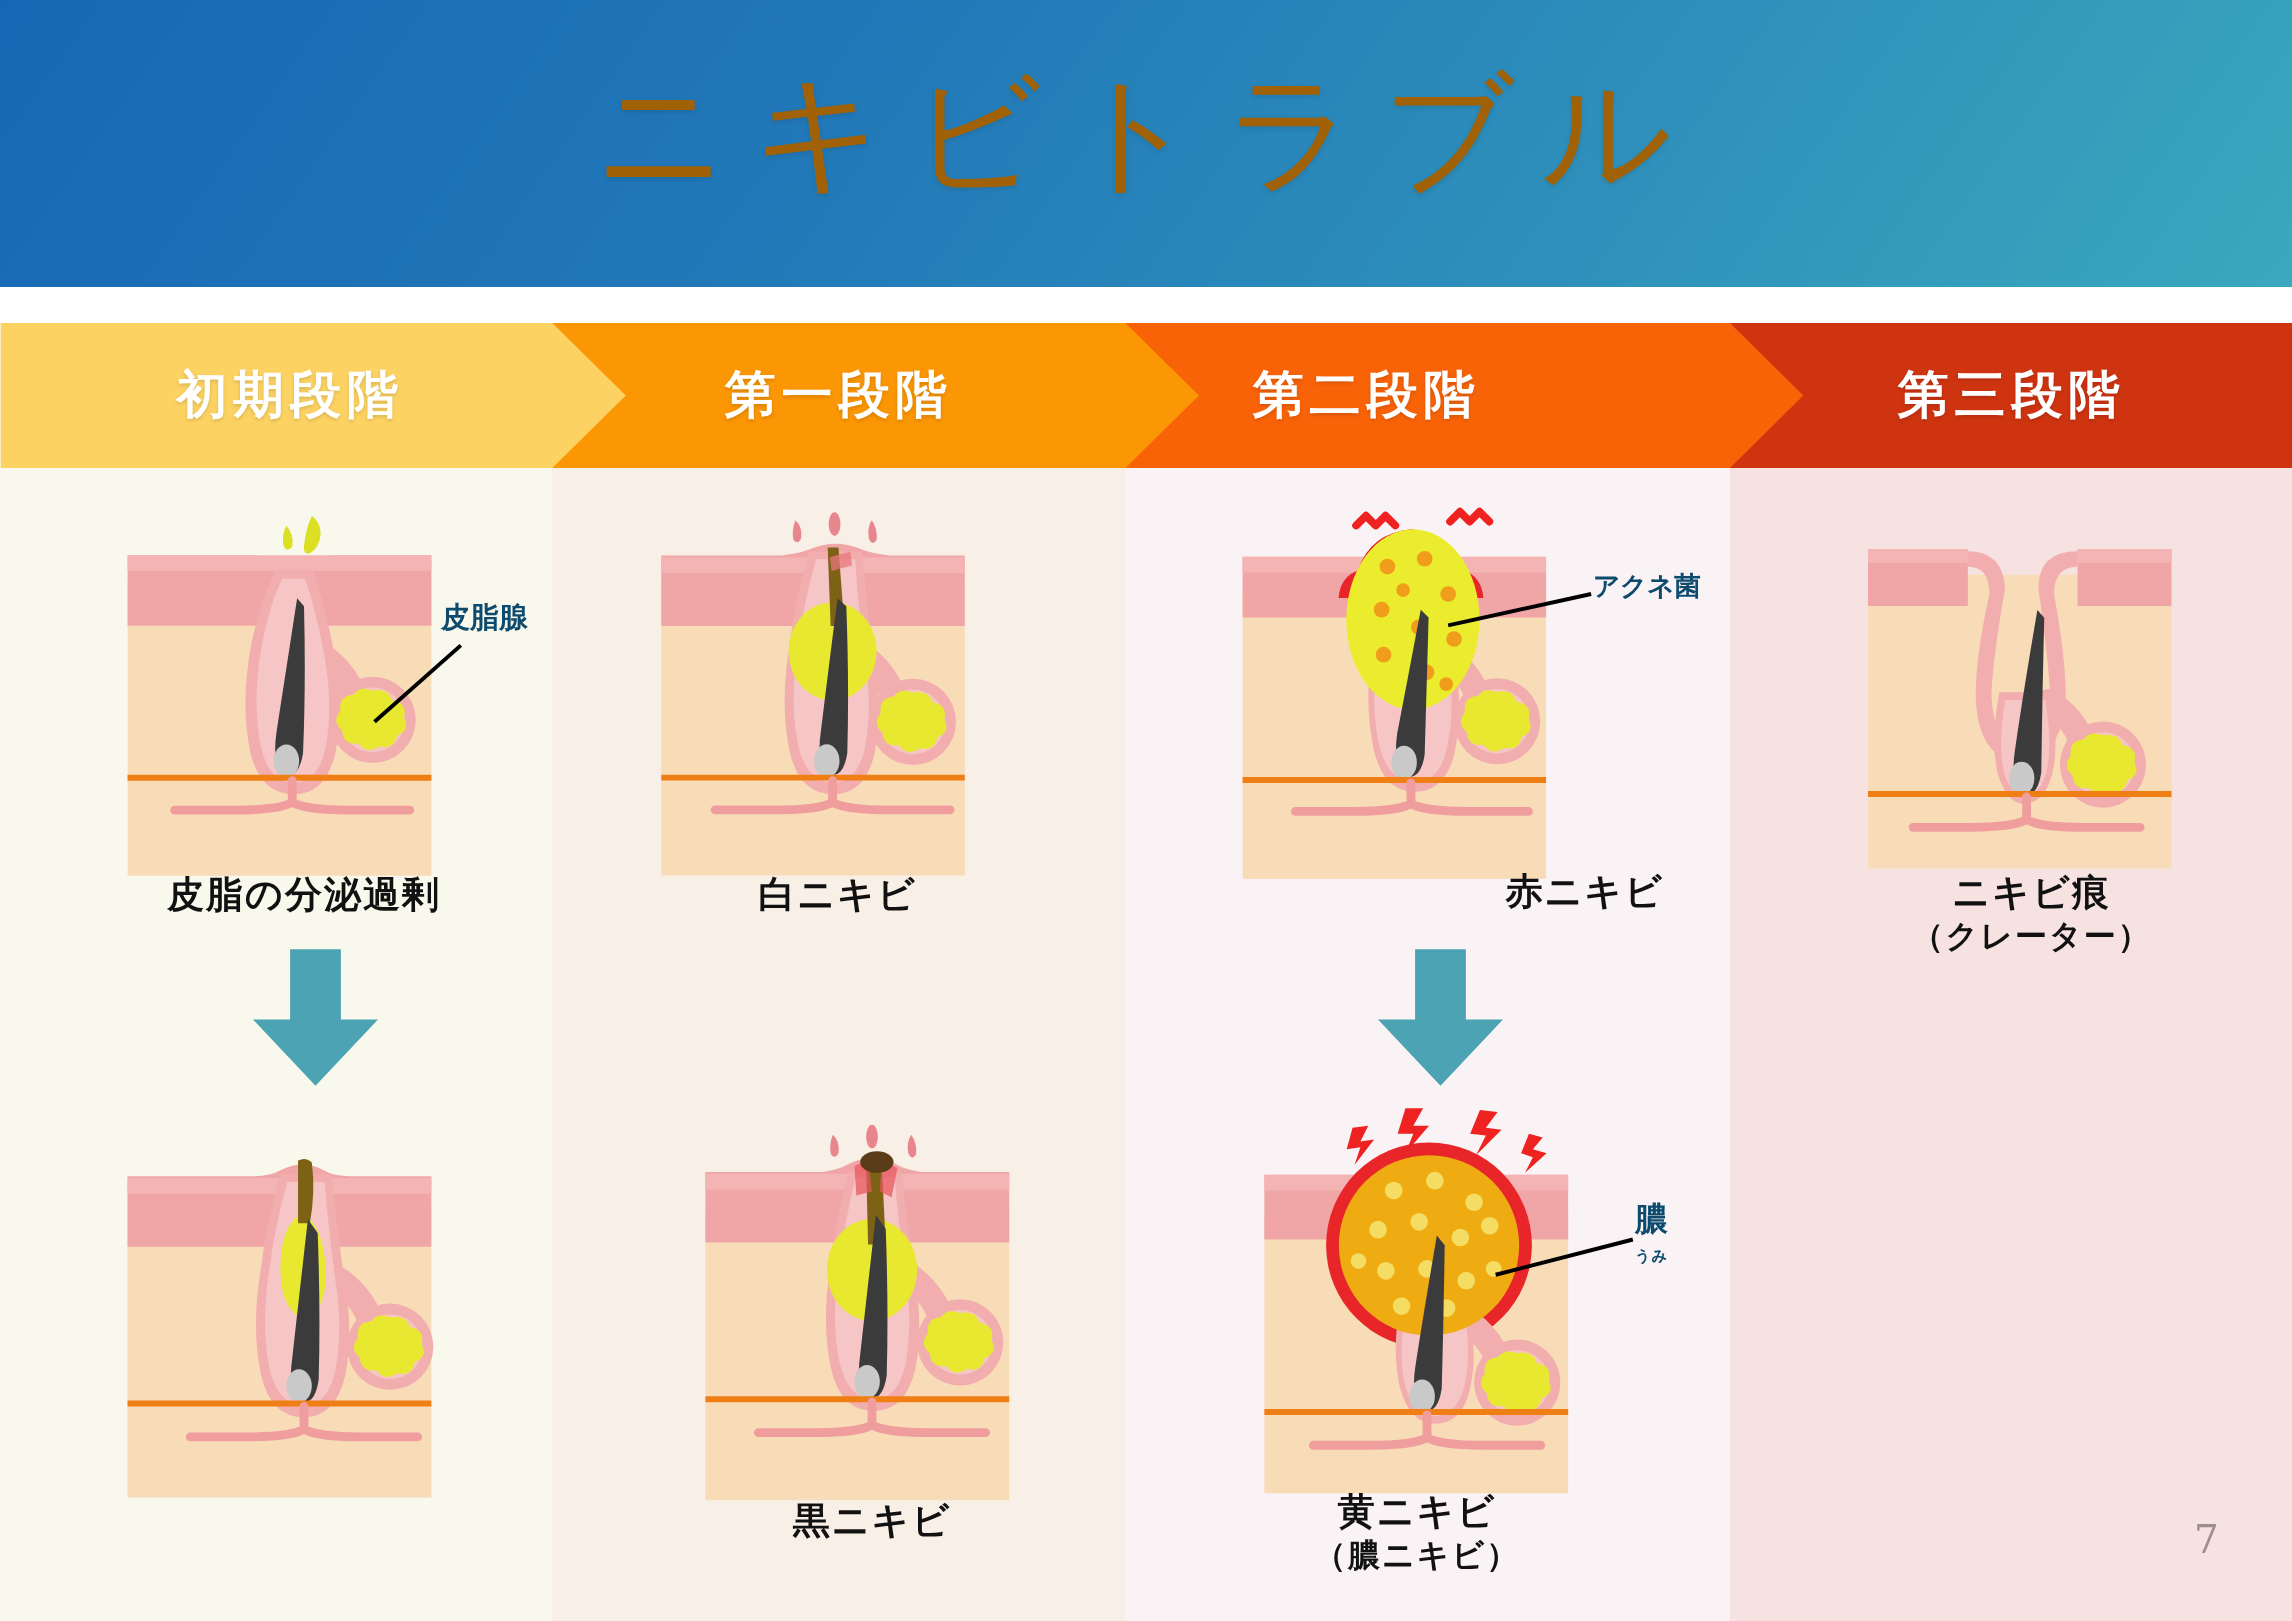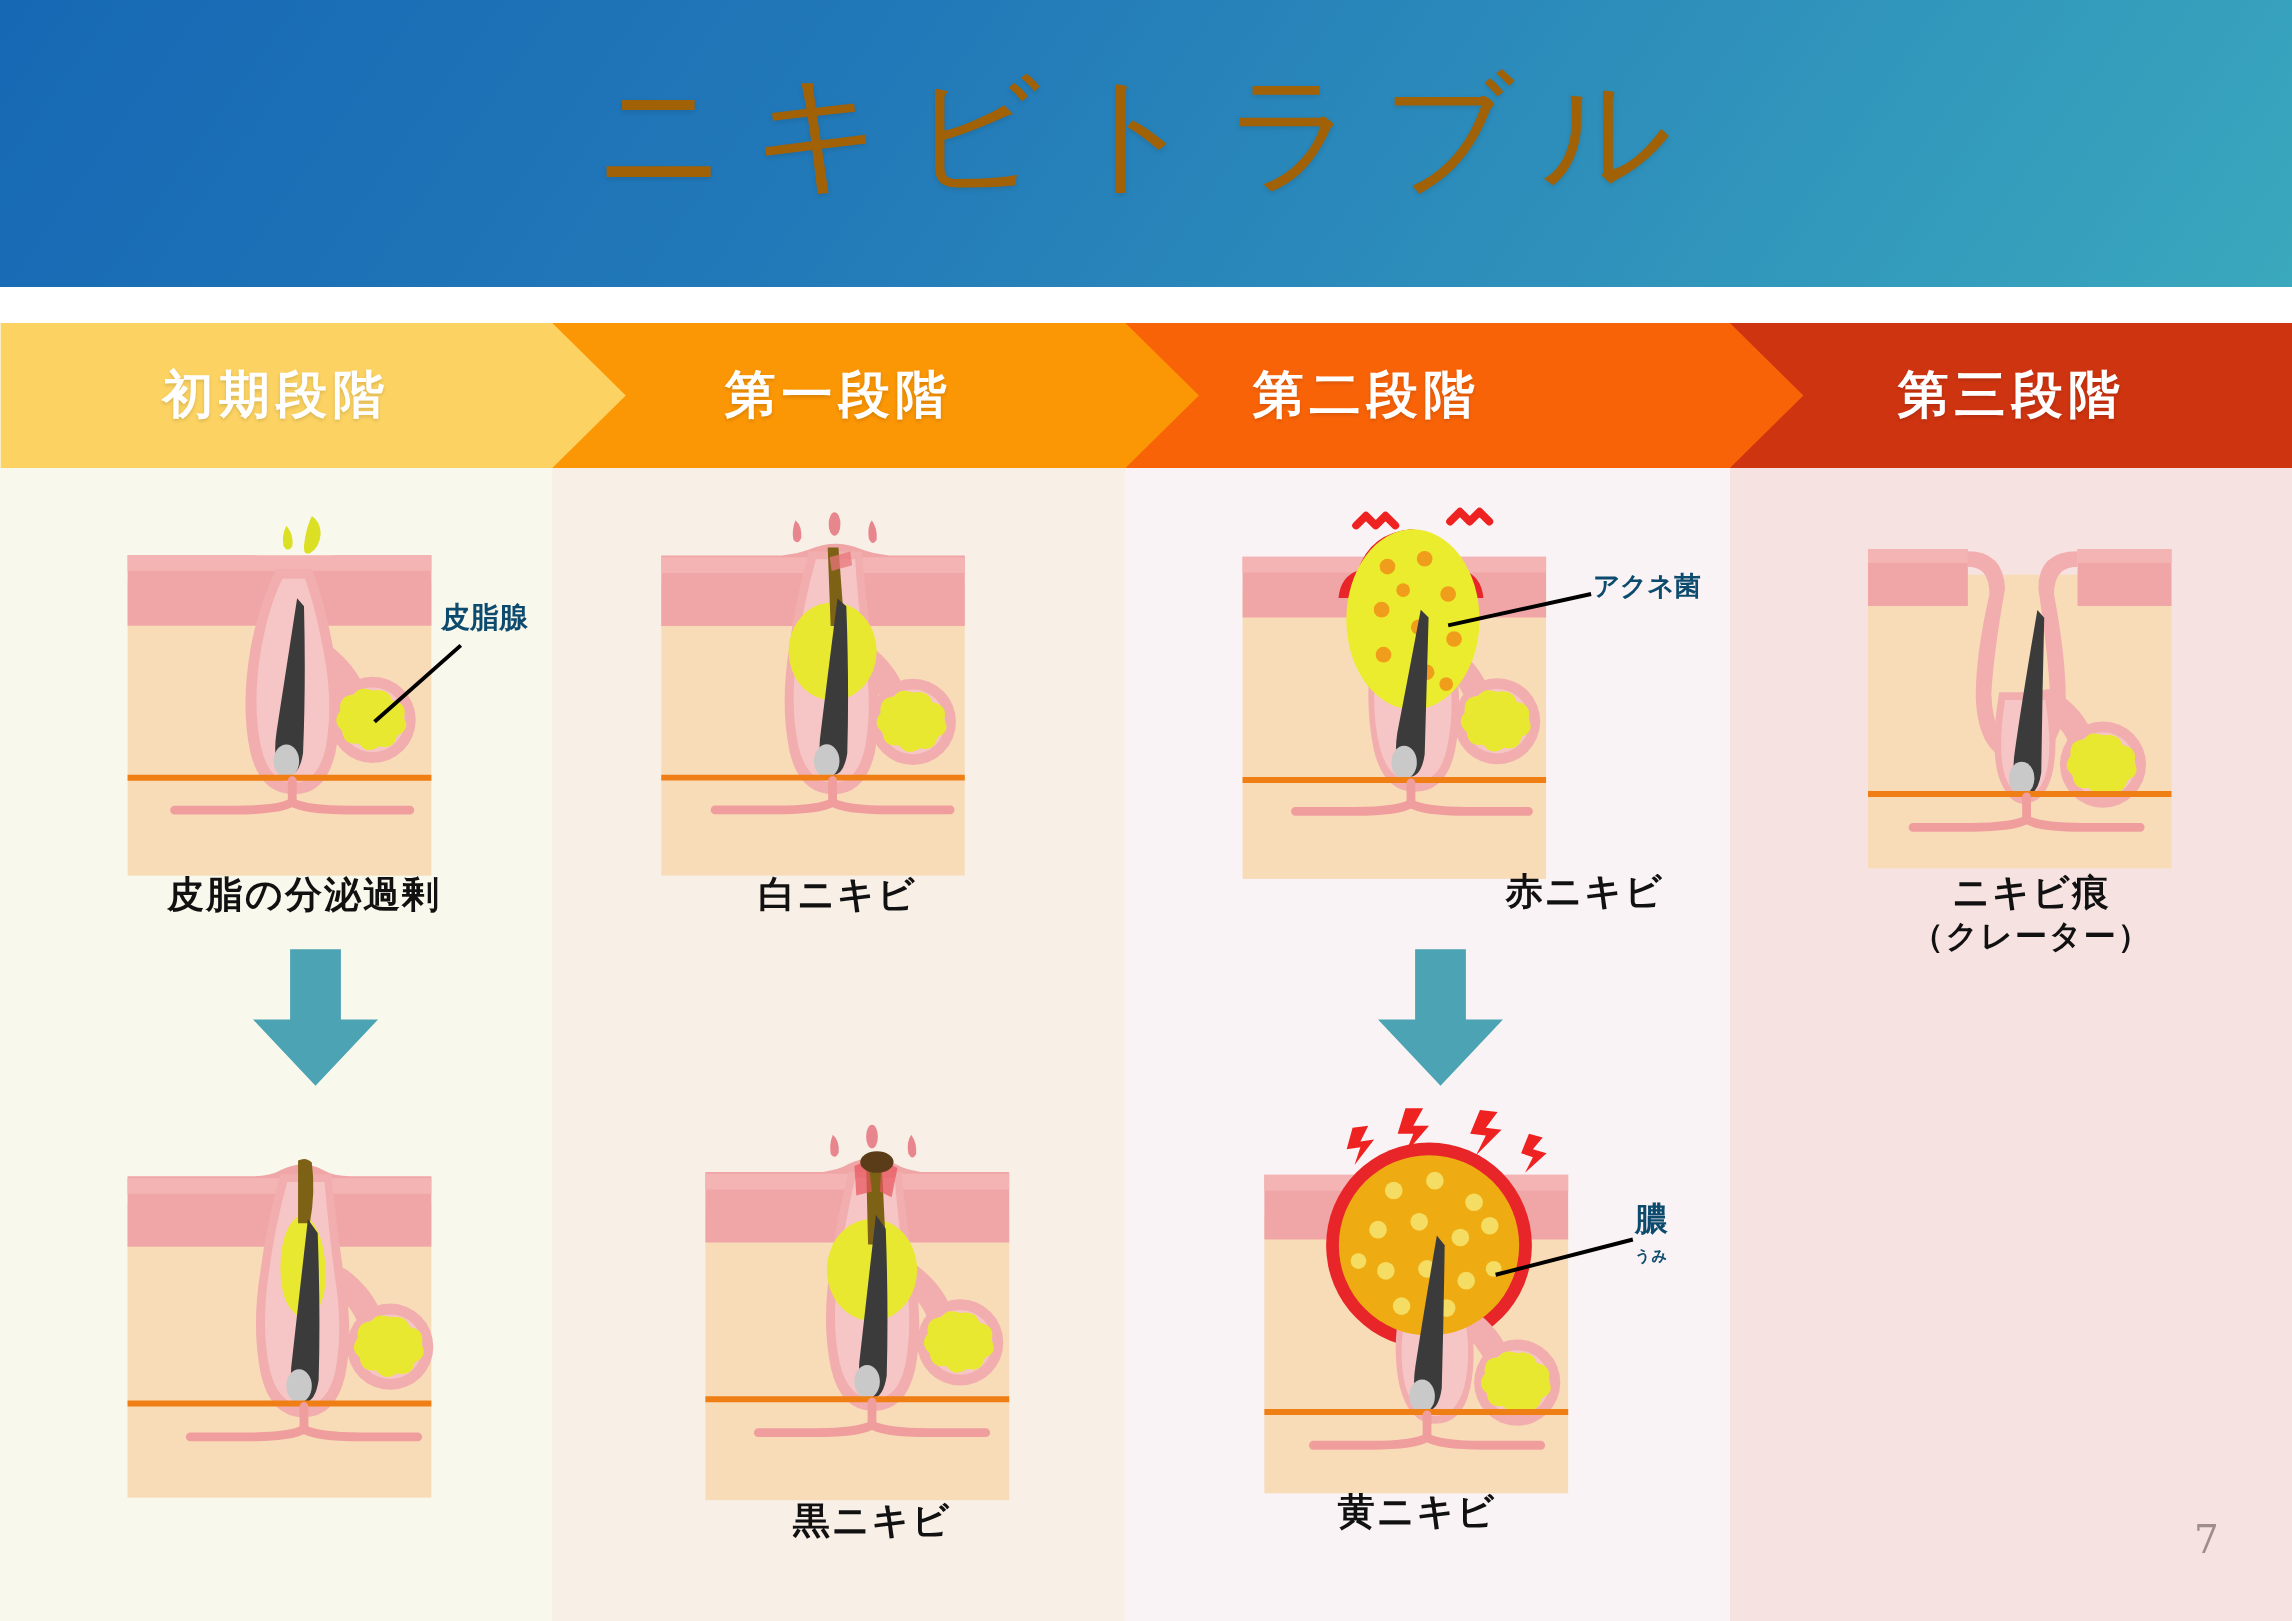"初期段階" div.stage { left: 0 -> 14px }
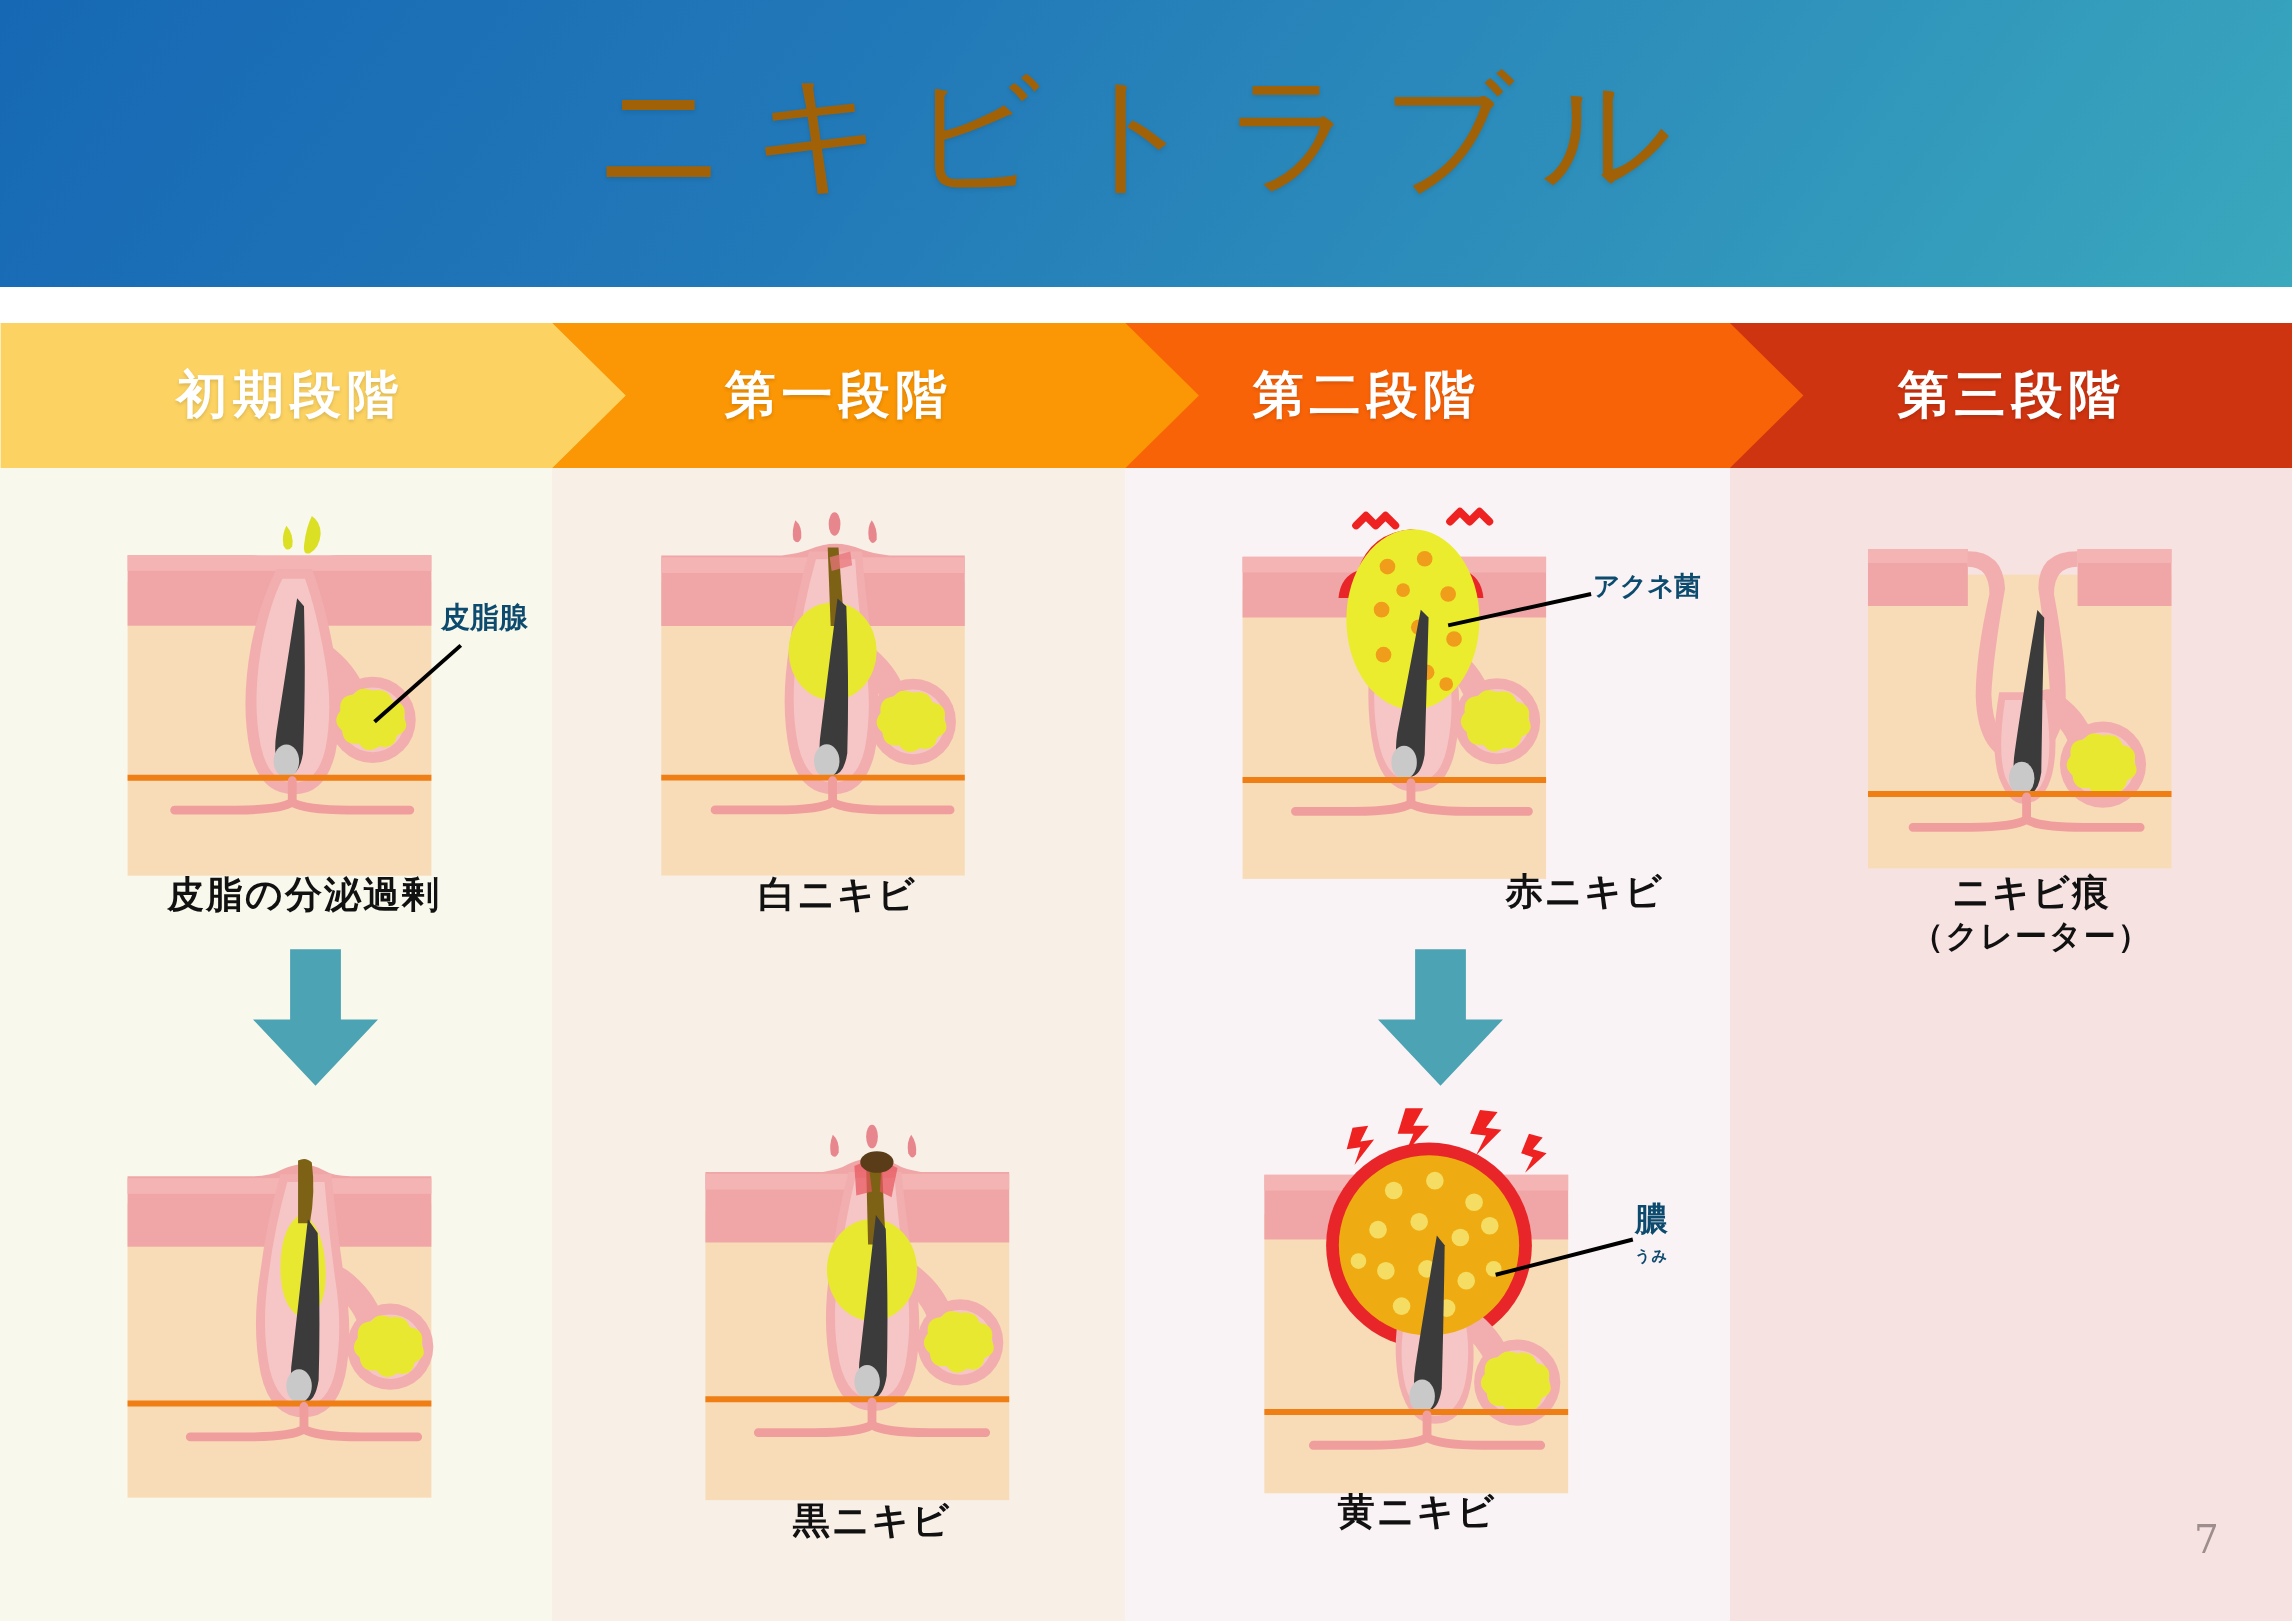"（膿ニキビ）" span.sub { html: none -> <span>（膿ニキビ）</span> }
